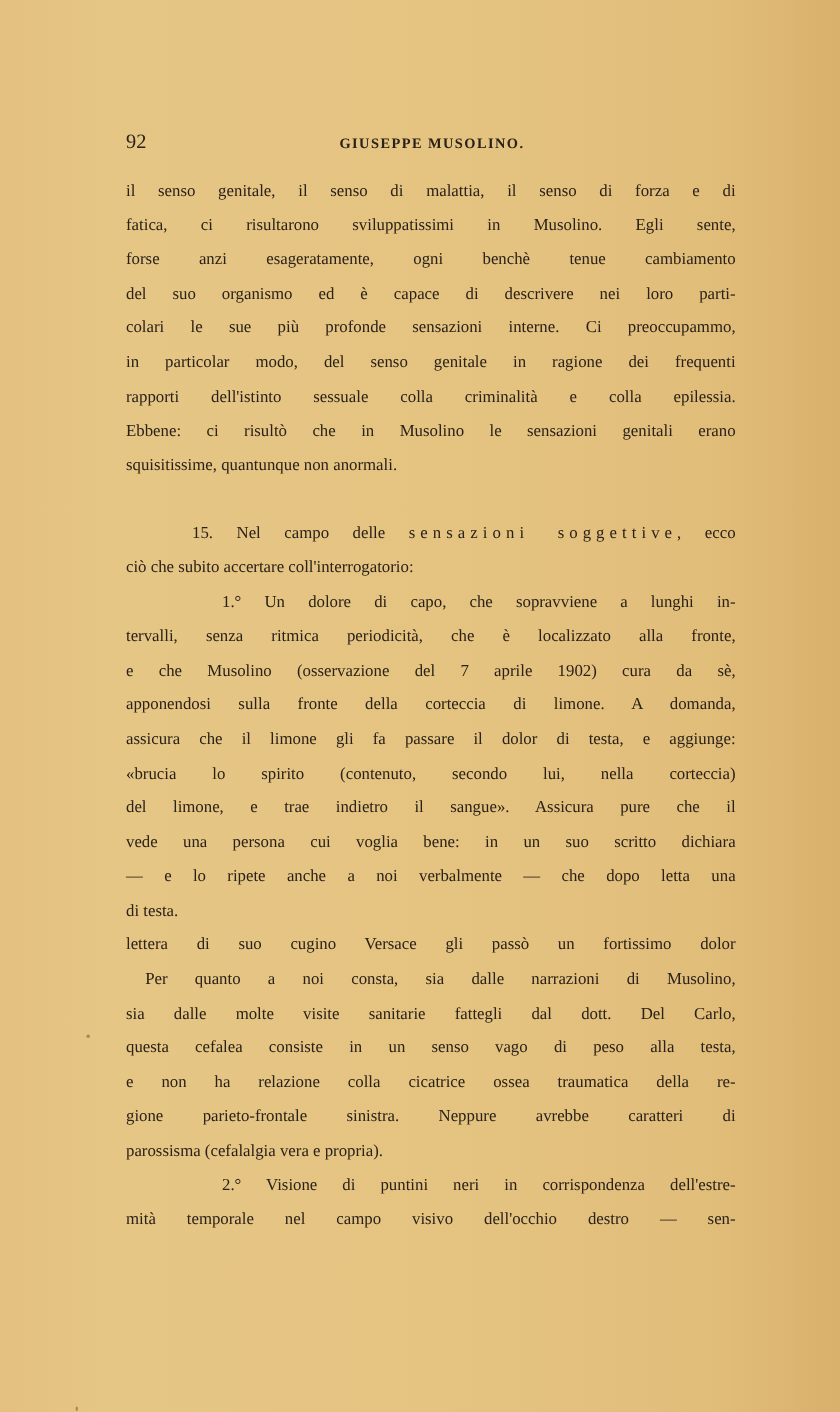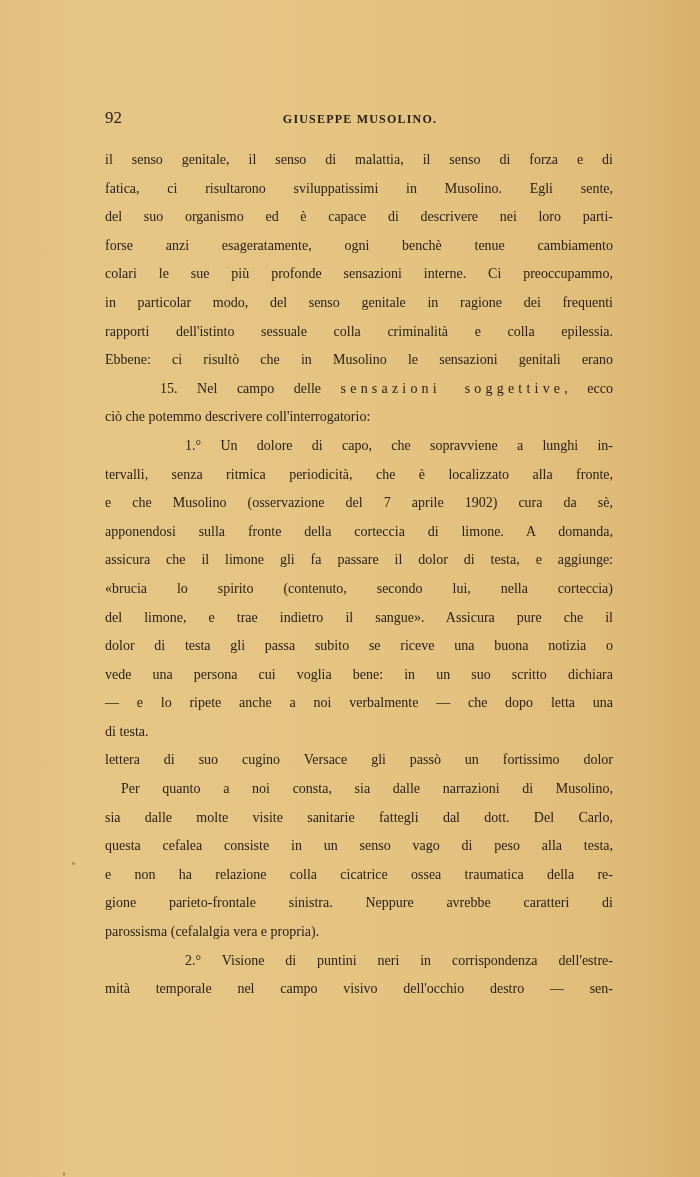"del suo organismo ed è" span.line { order: before "forse anzi esageratamente, ogni benchè" -> after "forse anzi esageratamente, ogni benchè" }
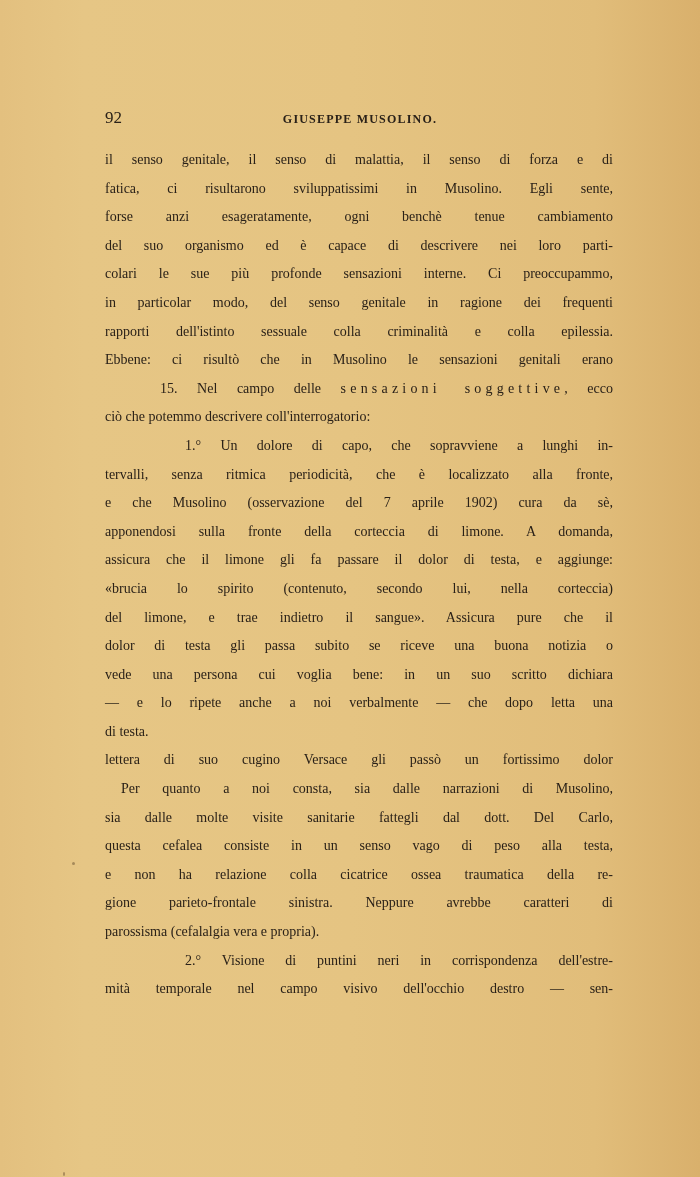"squisitissime, quantunque non anormali." span.line { html: none -> <span>squisitissime, quantunque non anormali.</span> }
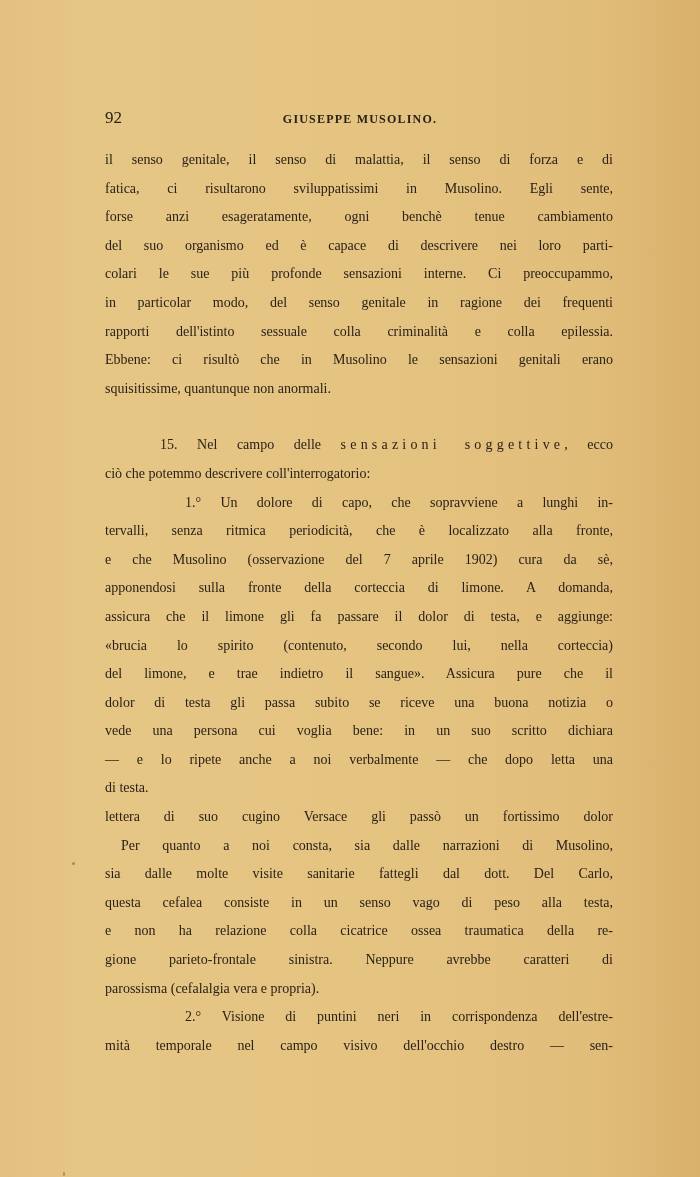"ciò che potemmo descrivere" span.line { text: potemmo descrivere -> subito accertare }
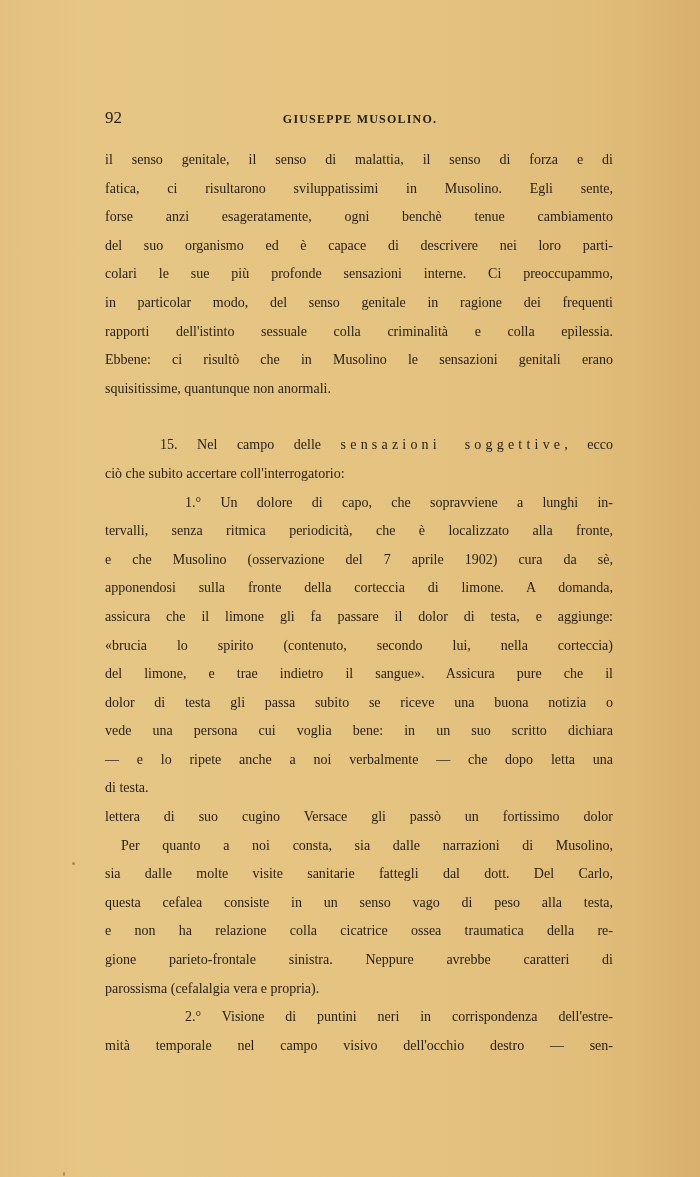"dolor di testa gli passa" span.line { html: <span>dolor di testa gli passa subito se riceve una buona notizia o</span> -> none }
